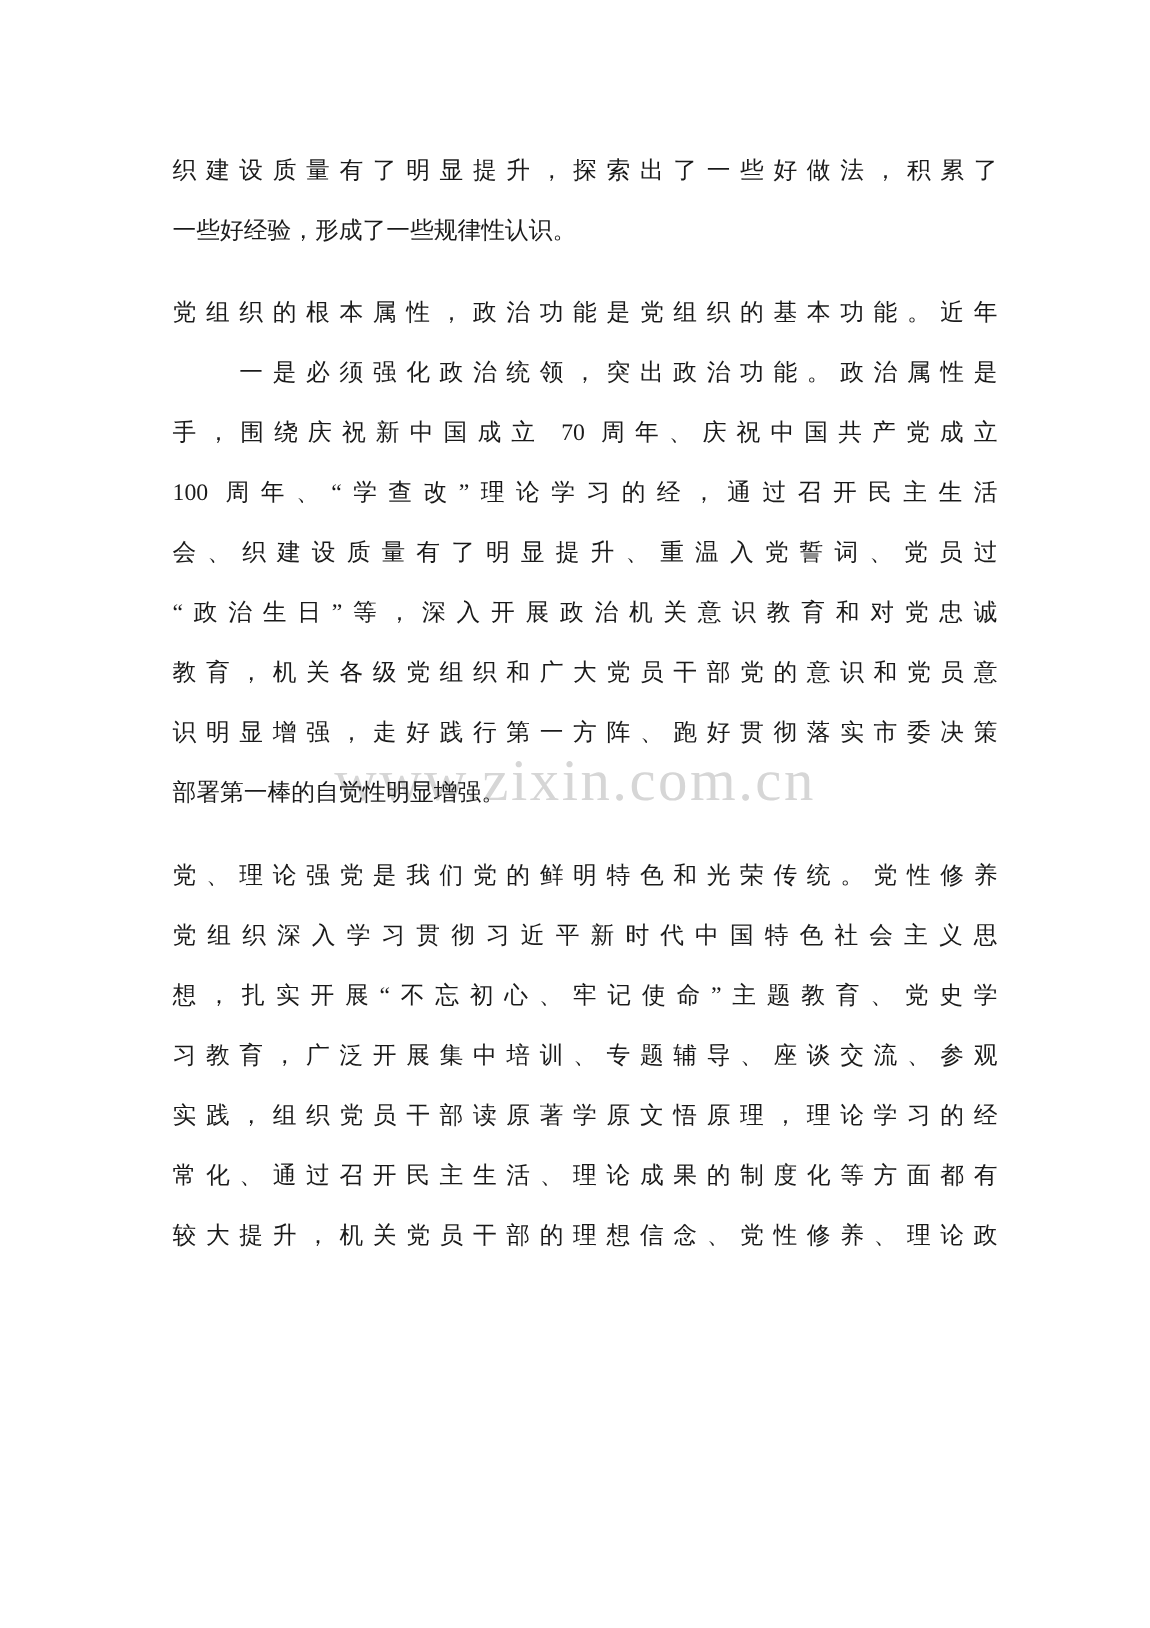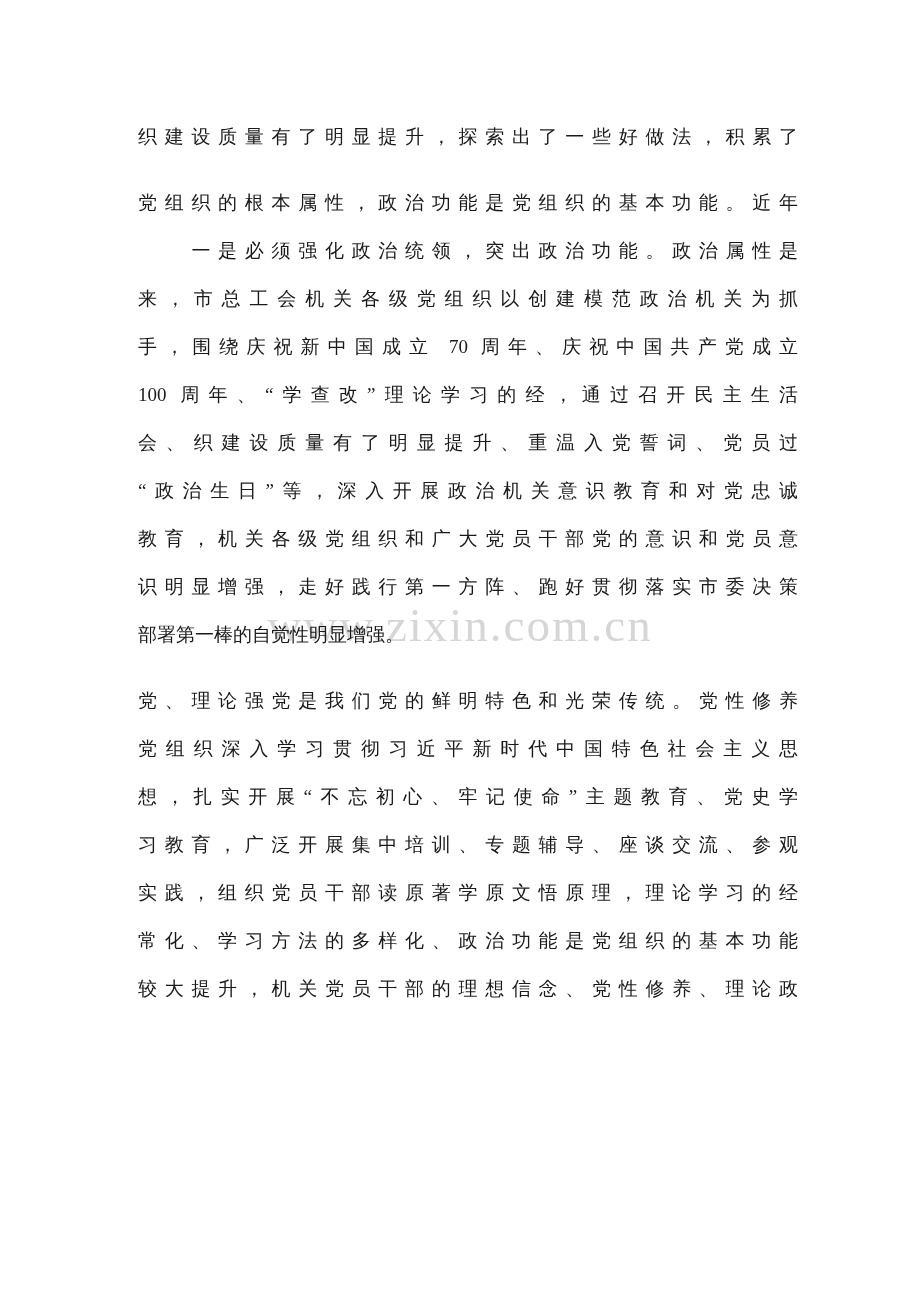"一些好经验，形成了一些规律性认识。" div.line { html: none -> <div>一些好经验，形成了一些规律性认识。</div> }
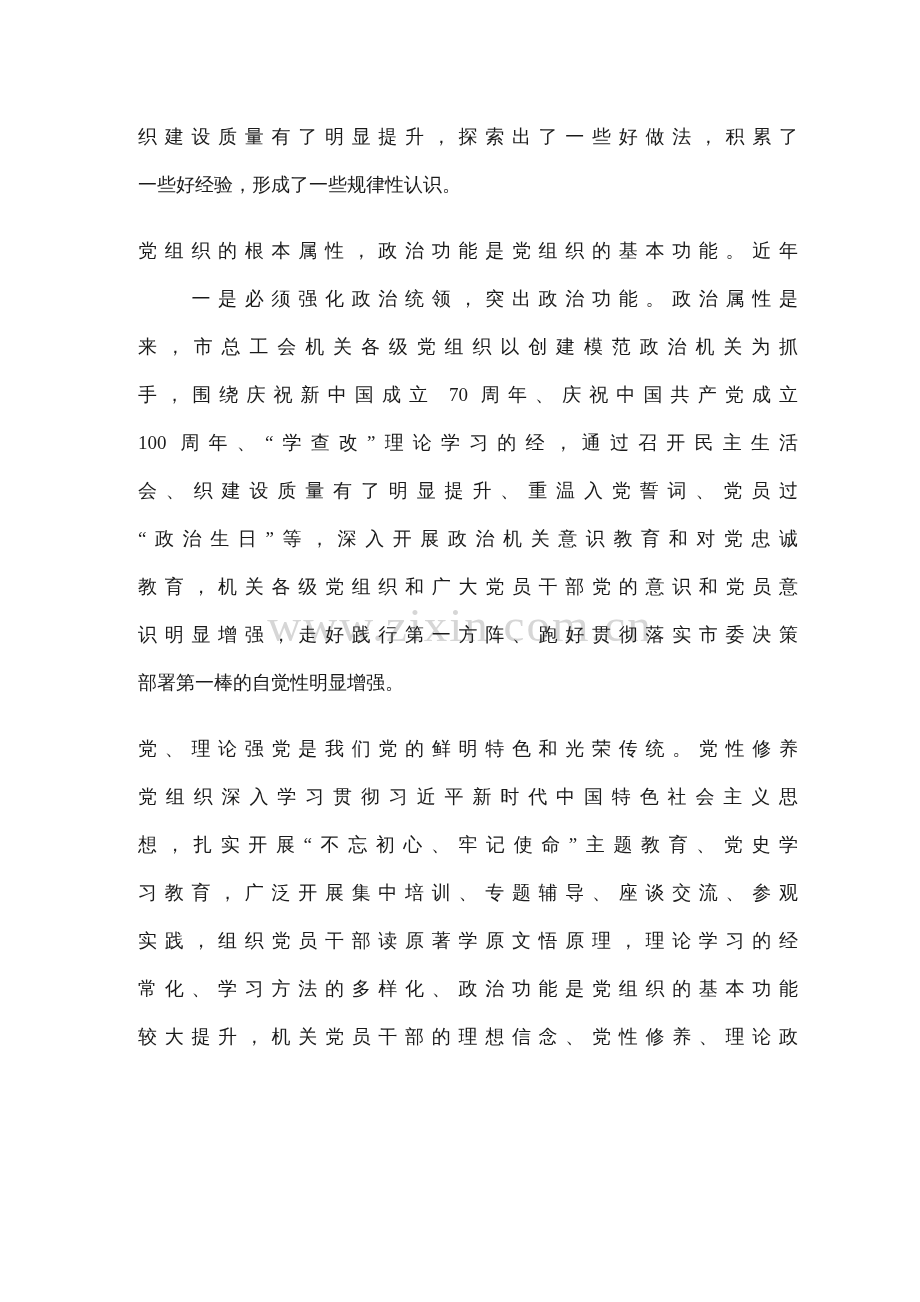"来，市总工会机关各级党组织以创建模范政治机关为抓" div.line { html: <div>来，市总工会机关各级党组织以创建模范政治机关为抓</div> -> none }
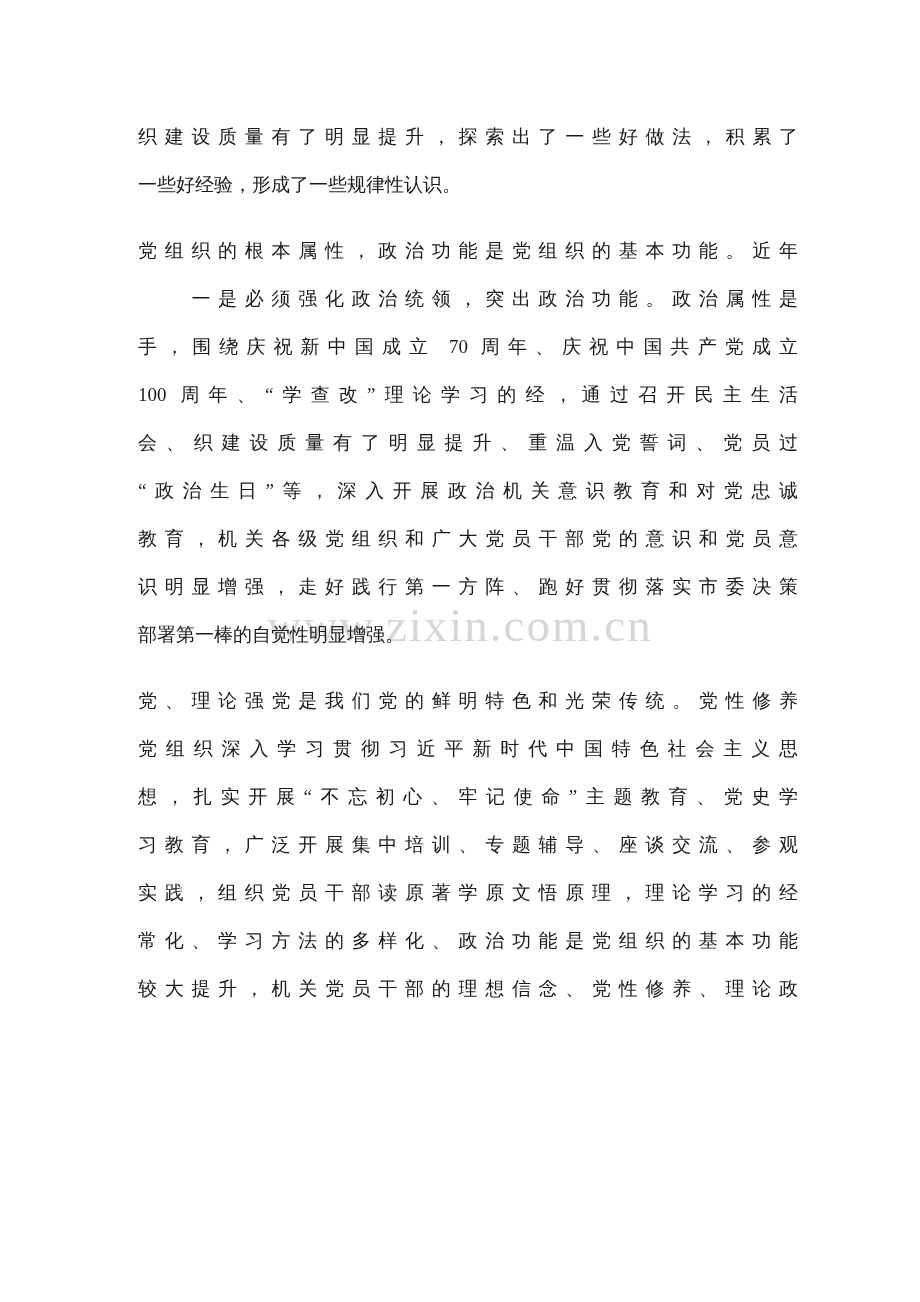"常化、学习方法的多样化、政治功能是党组织的基本功能" div.line { text: 学习方法的多样化、政治功能是党组织的基本功能 -> 通过召开民主生活、理论成果的制度化等方面都有 }
